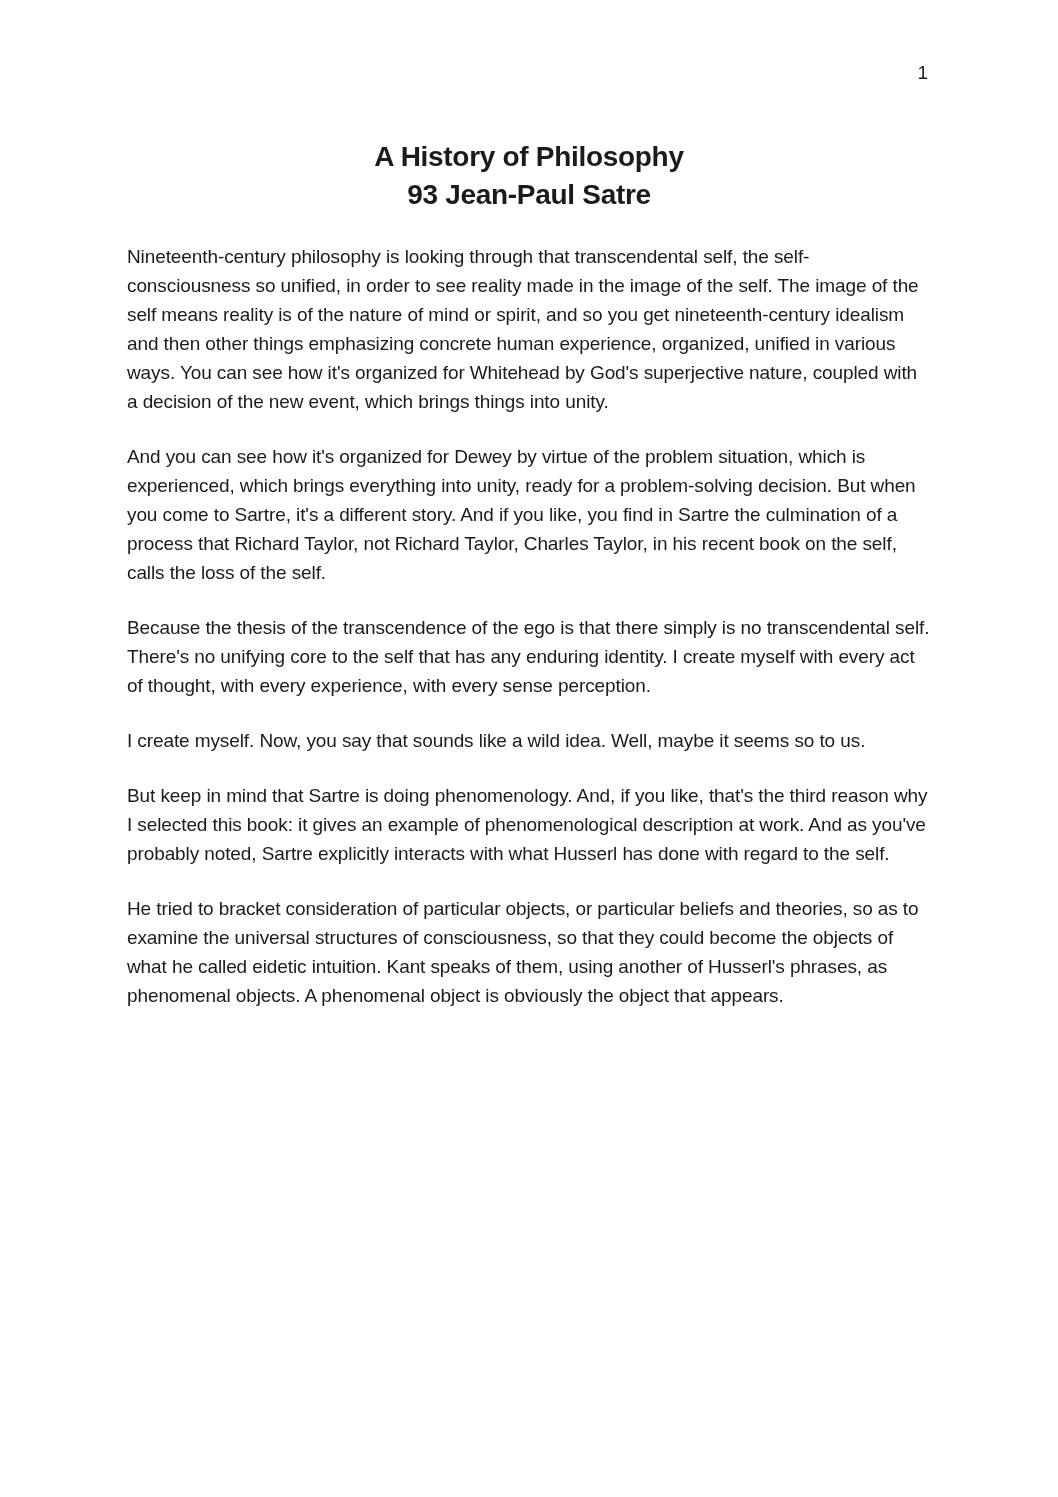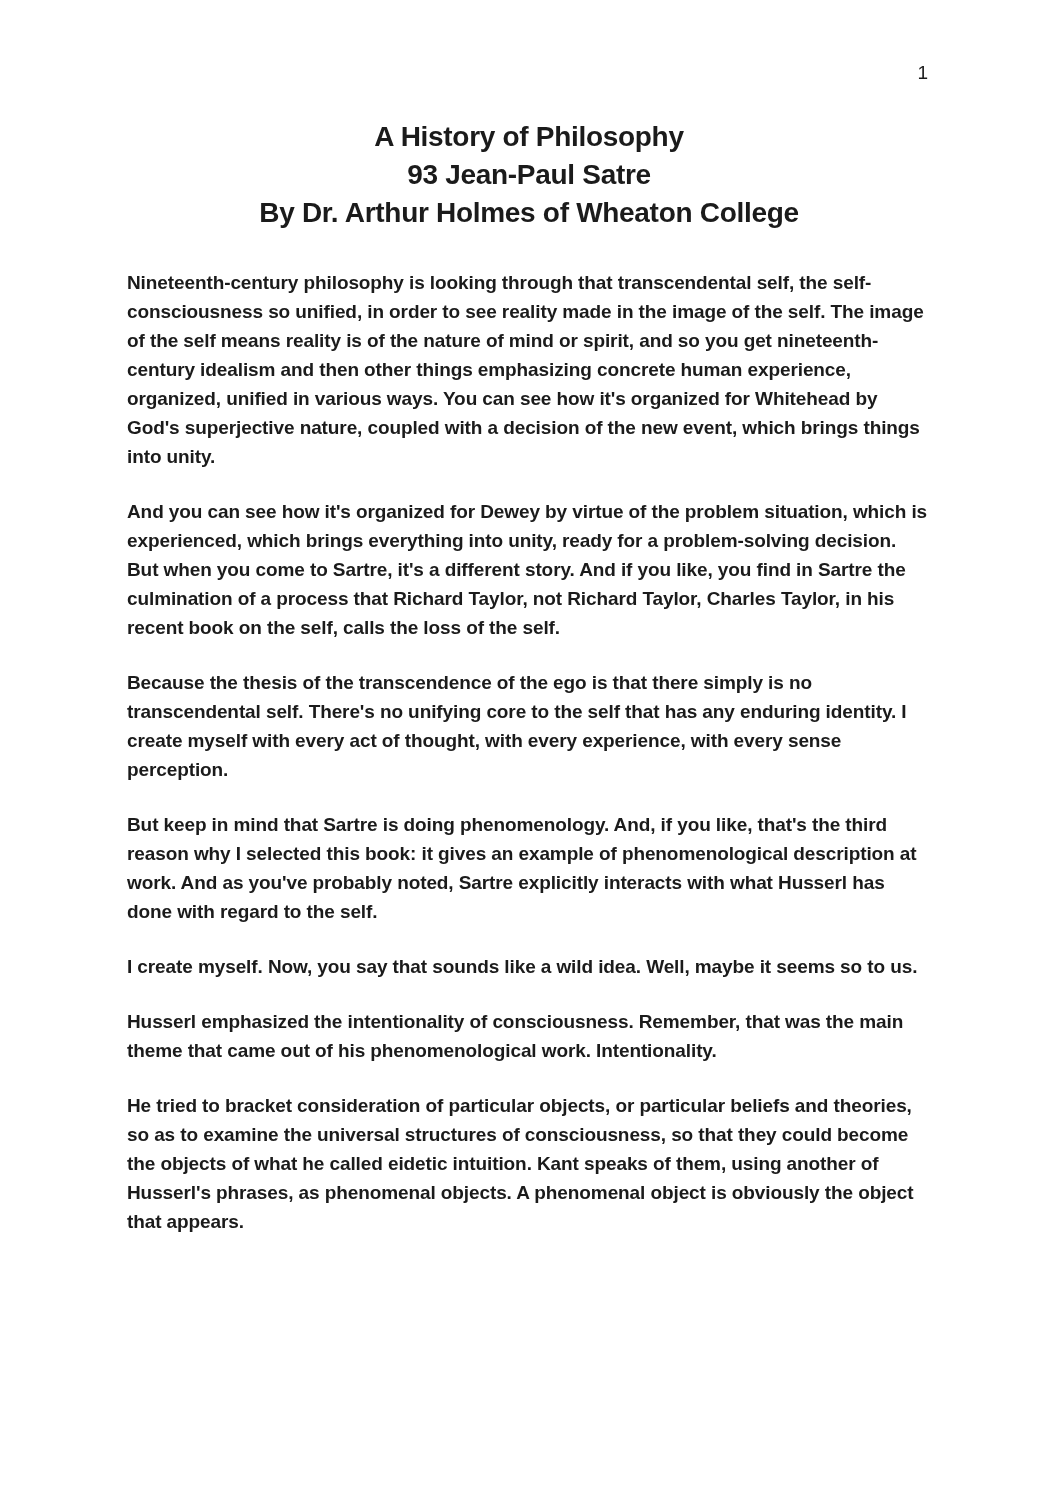"A History of Philosophy" .doc-title { margin: 34px 0 0 0 -> 54px 0 0 0 }
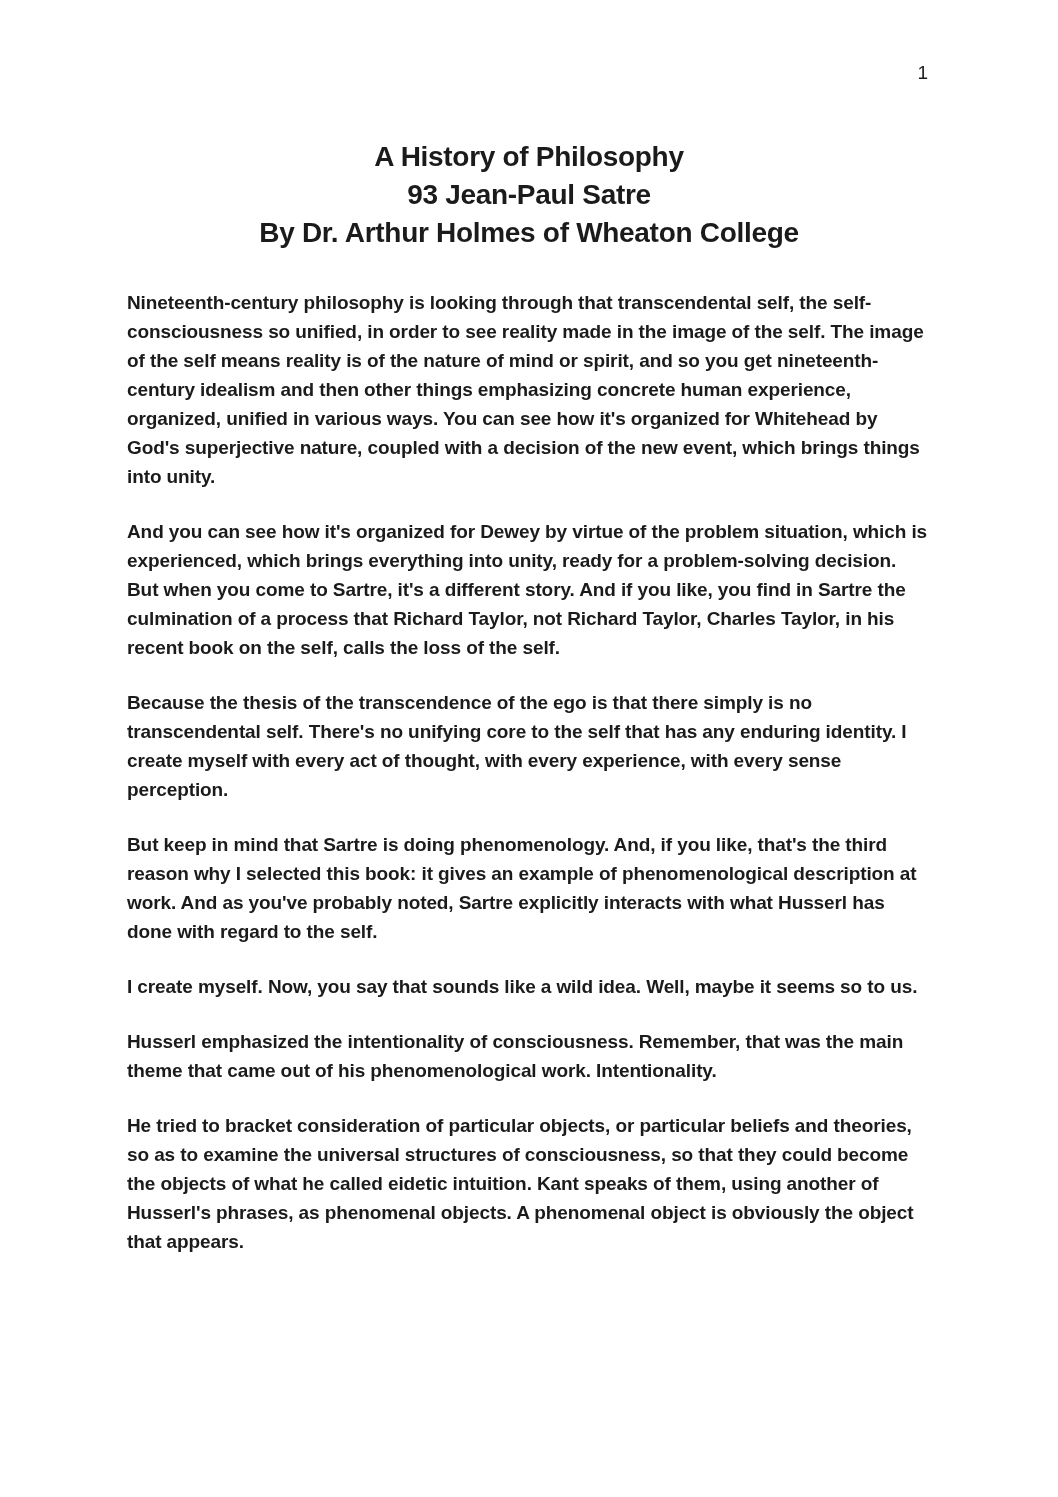"By Dr. Arthur Holmes of" span.title-line { html: <span>By Dr. Arthur Holmes of Wheaton College</span> -> none }
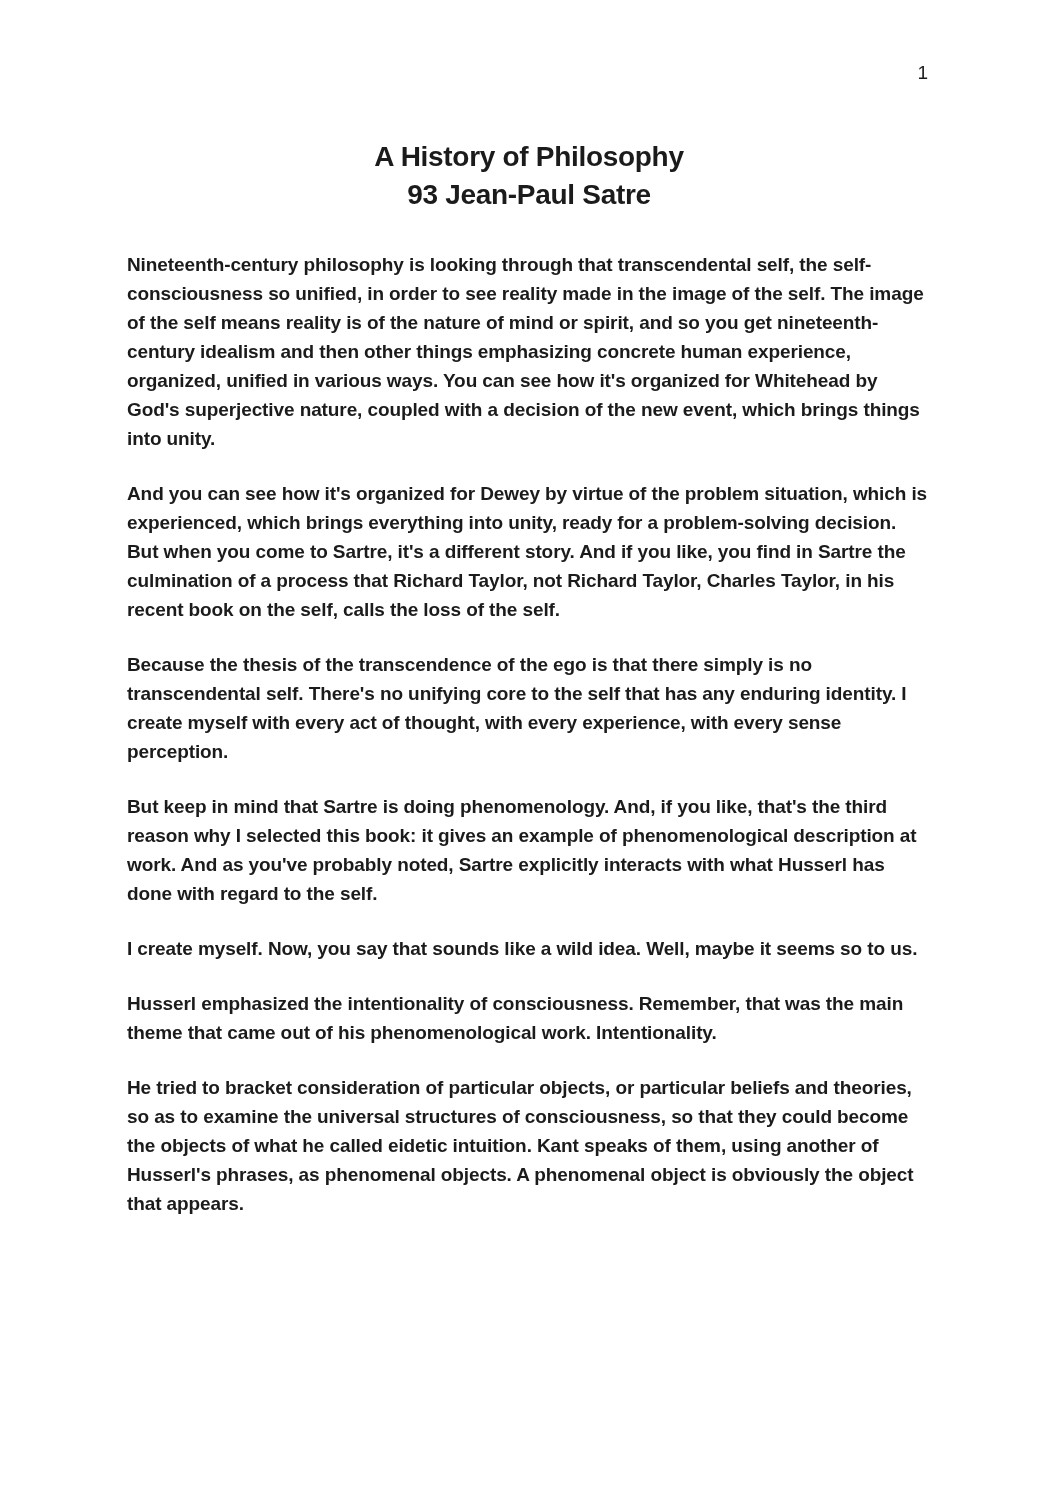"Nineteenth-century philosophy is looking" .doc-body { font-weight: bold -> none; margin-top: 36px -> 28px }
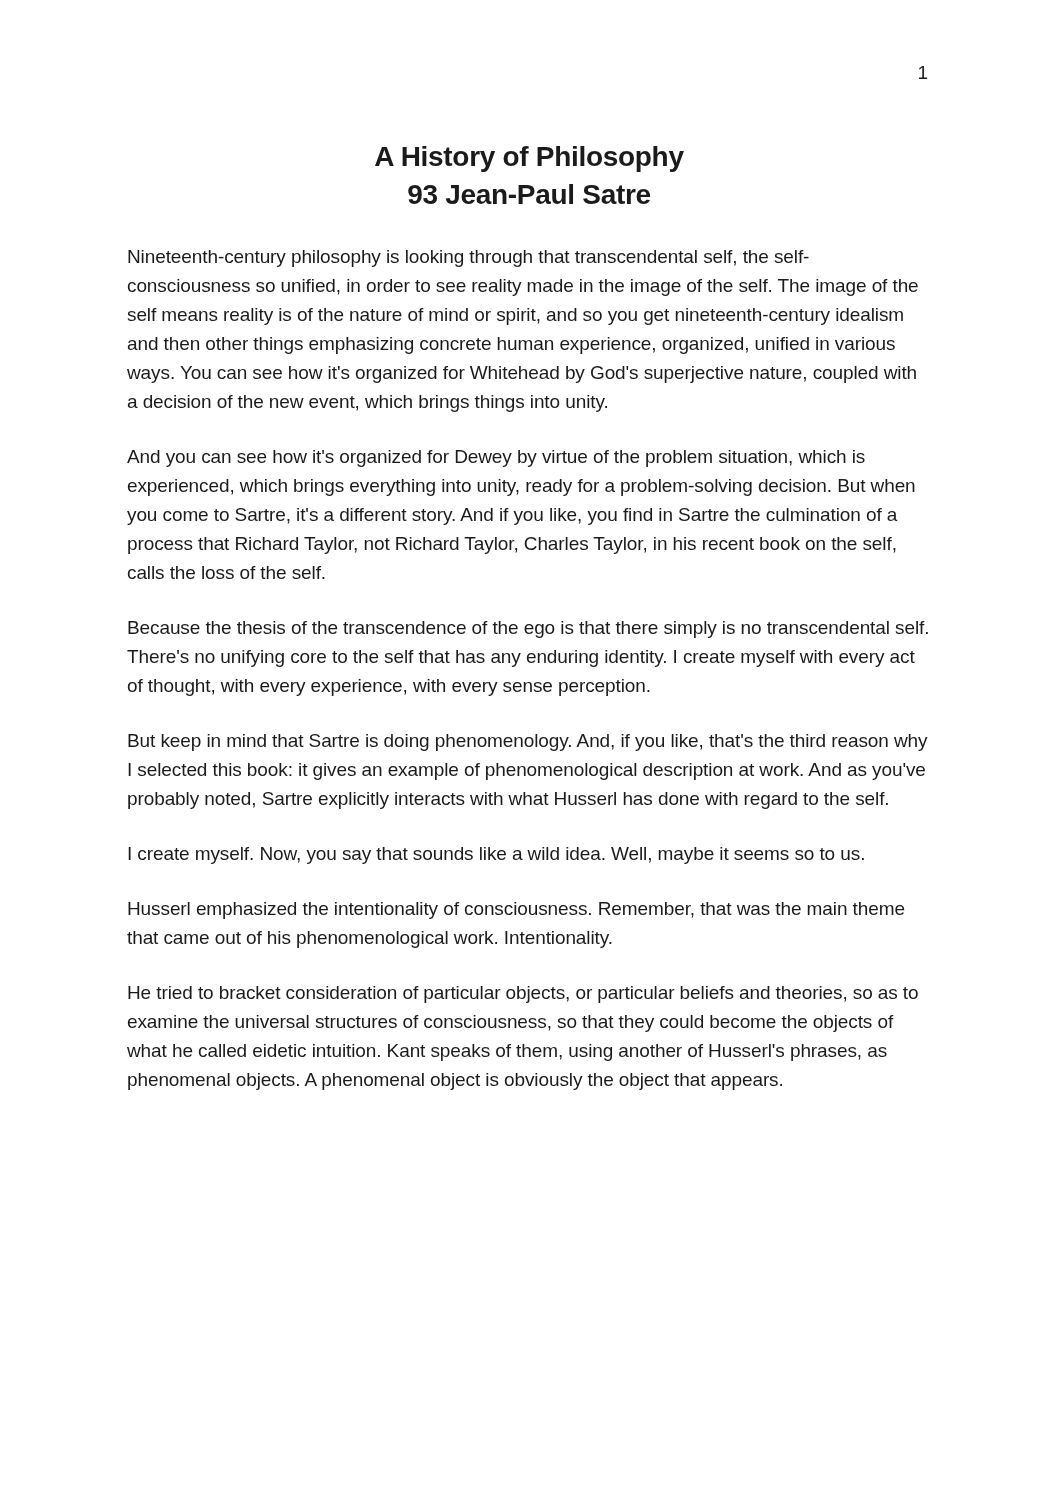"But keep in mind that" p { order: before "I create myself. Now, you" -> after "I create myself. Now, you" }
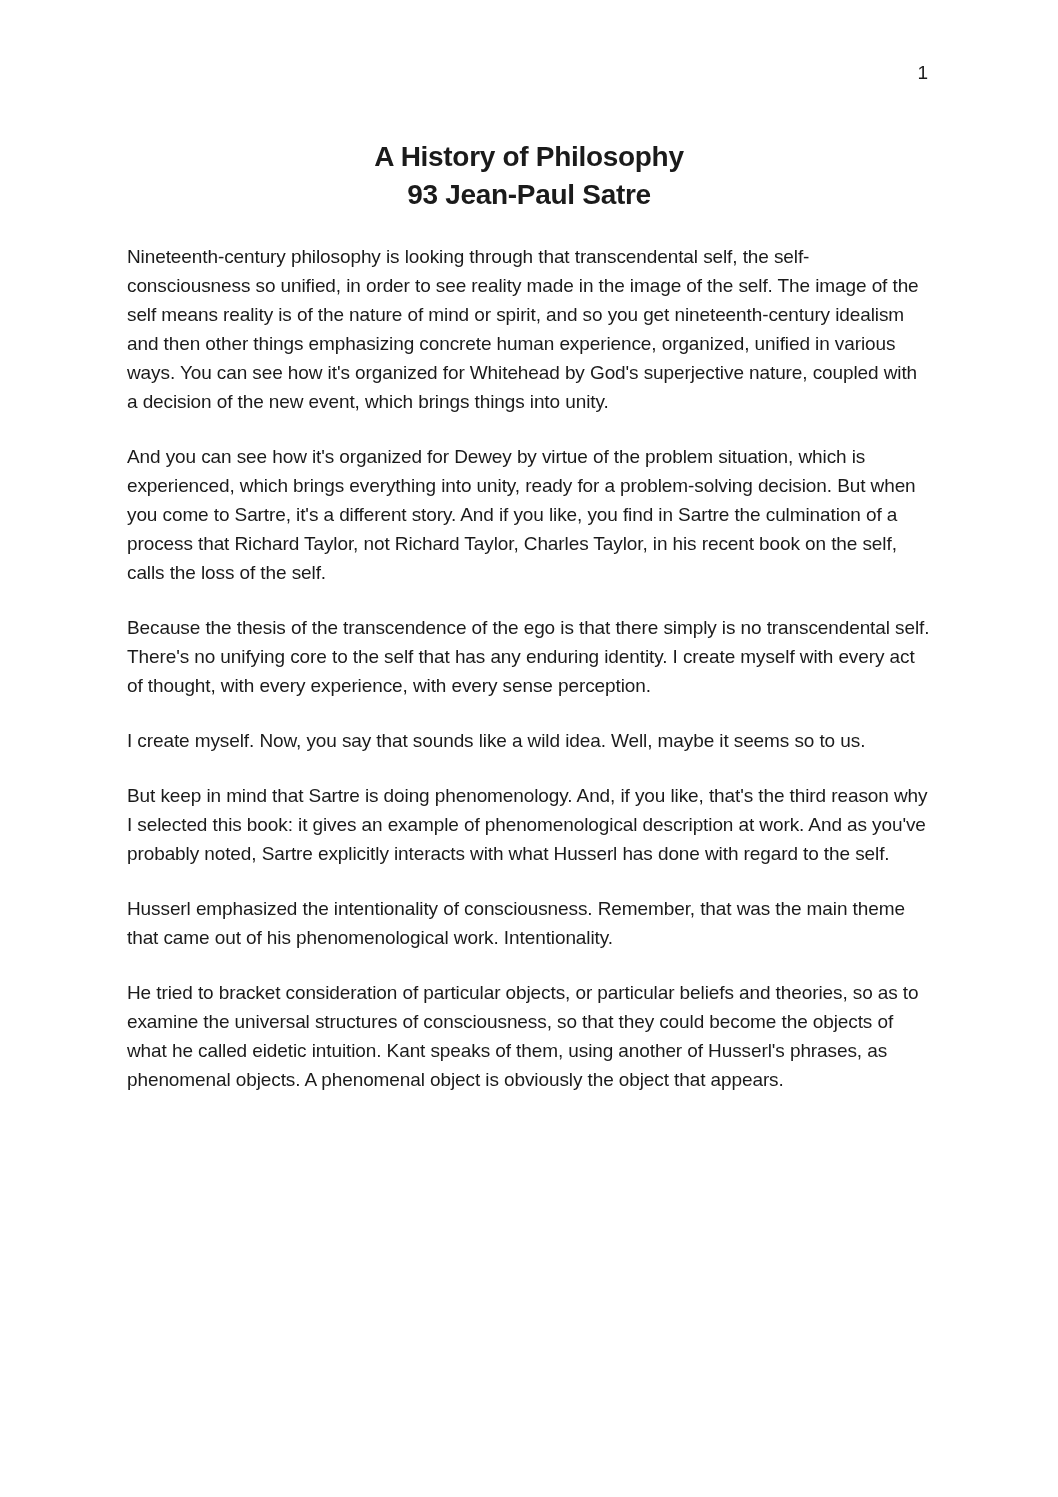"Husserl emphasized the intentionality of" p { html: <p>Husserl emphasized the intentionality of consciousness. Remember, that was the main theme that came out of his phenomenological work. Intentionality.</p> -> none }
